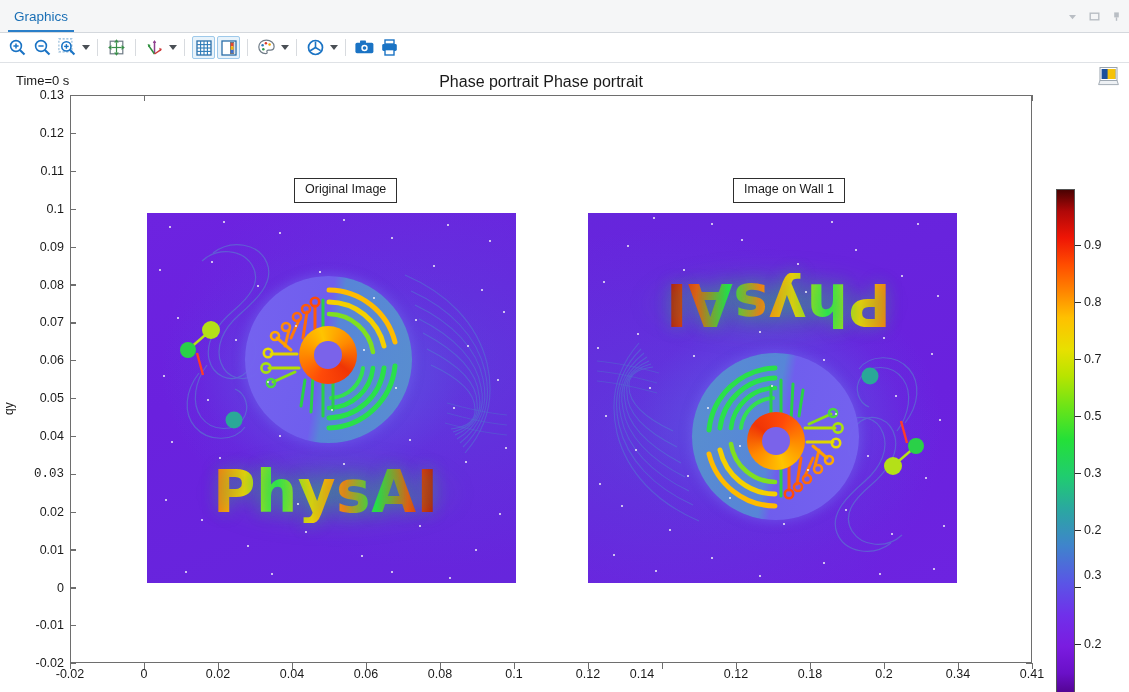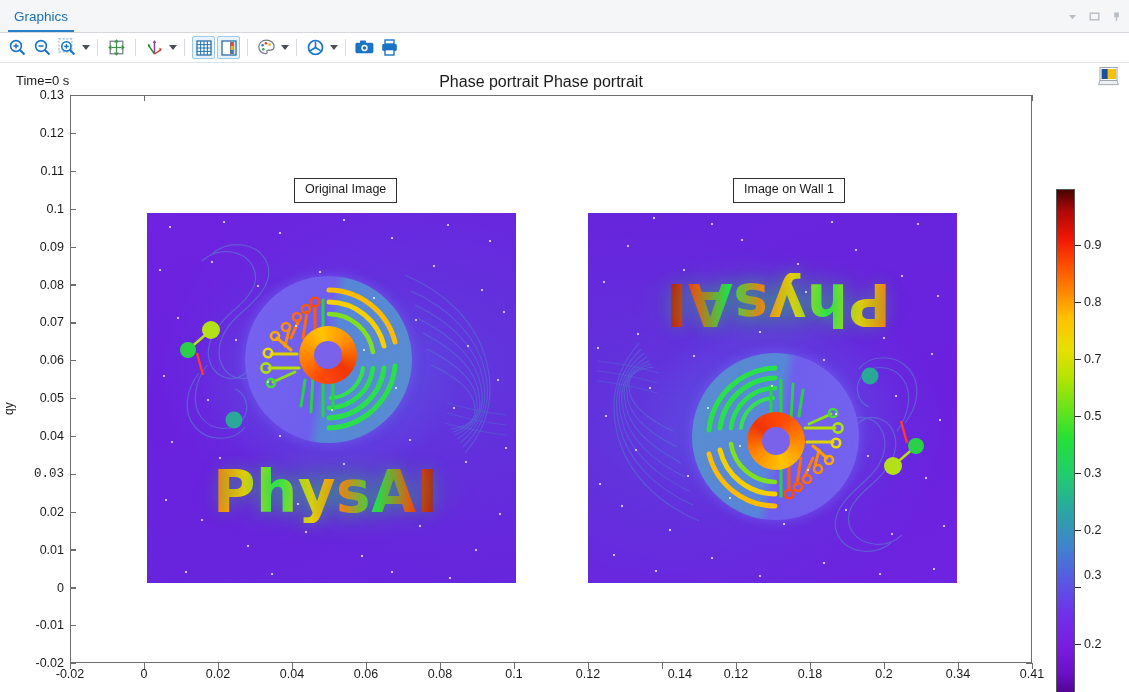"0.14" div.xtick-lbl { left: 632px -> 612px; text-align: right -> none }
